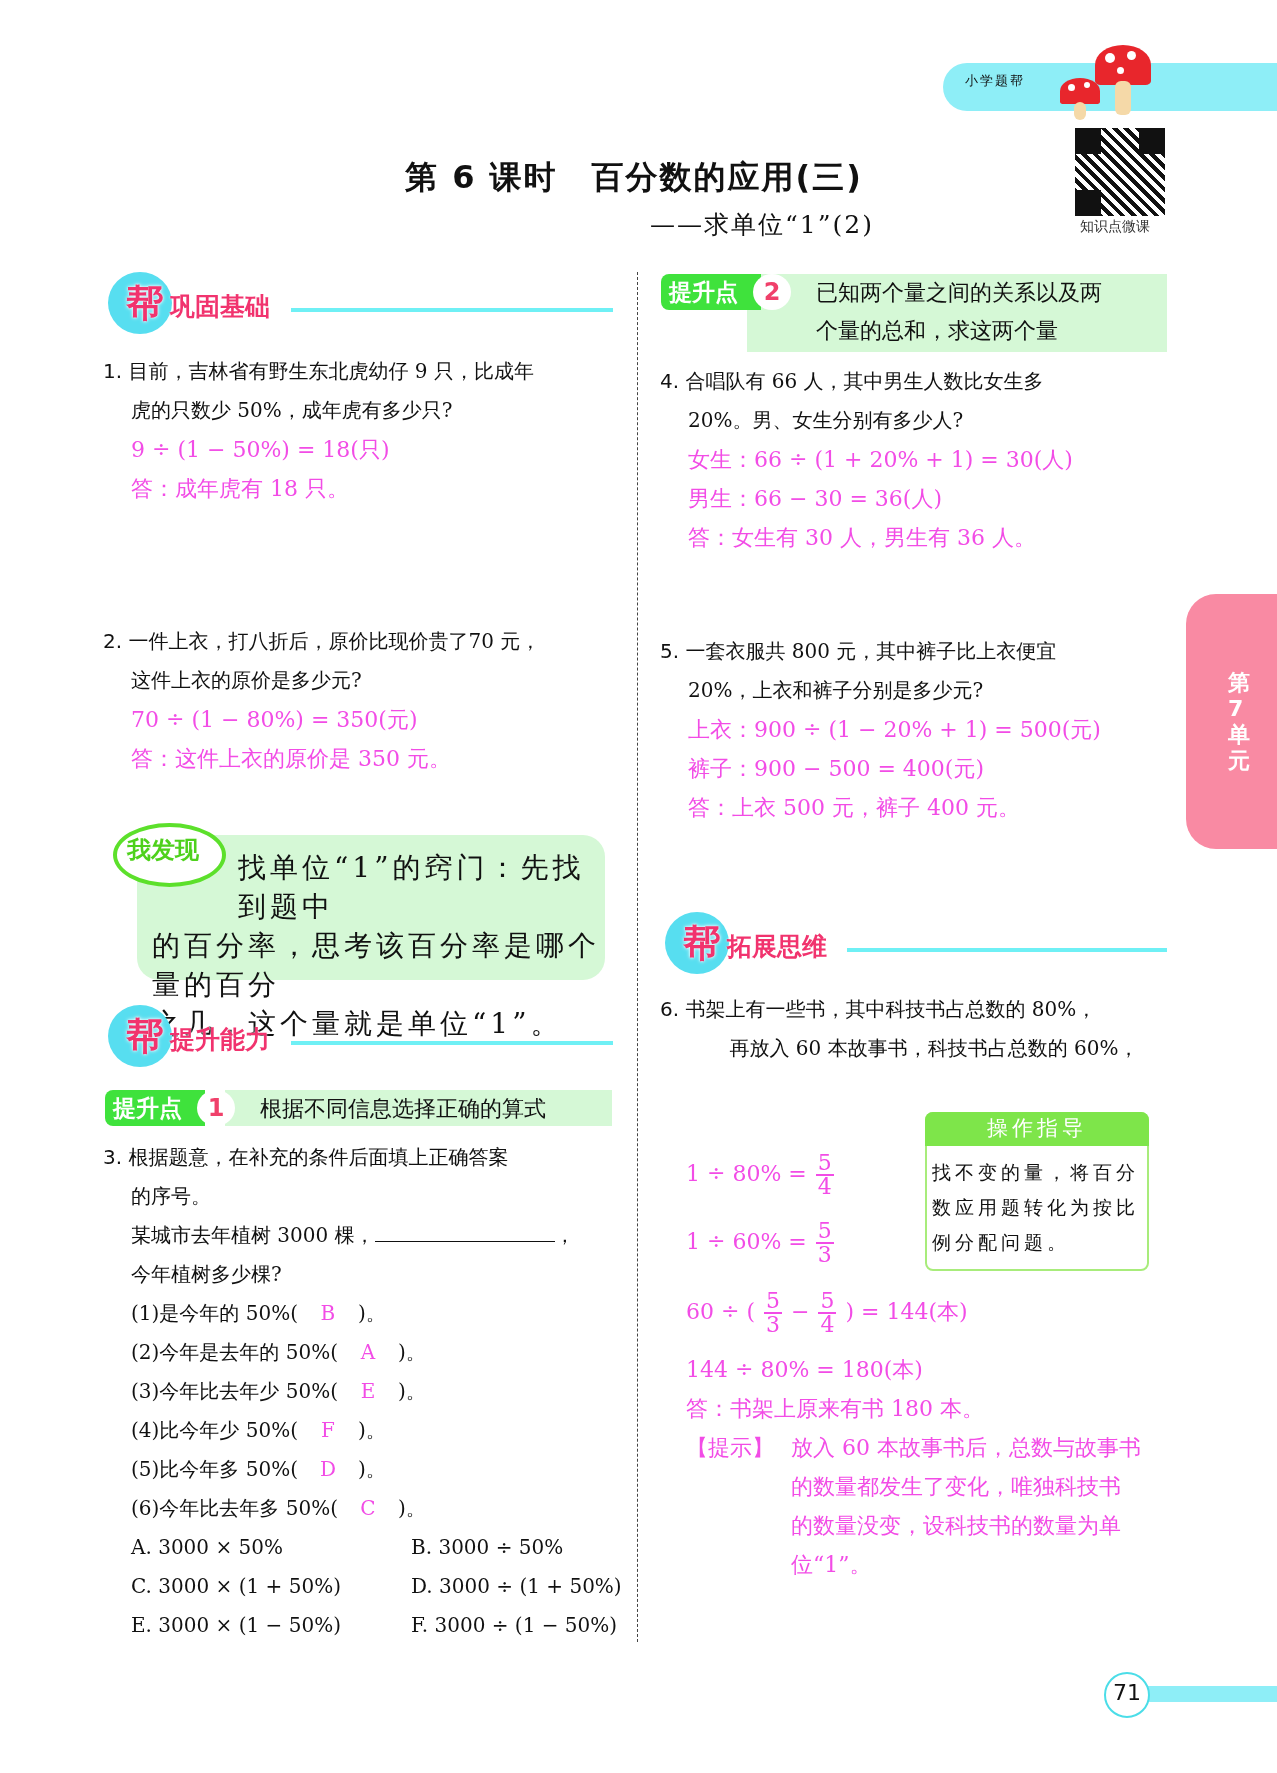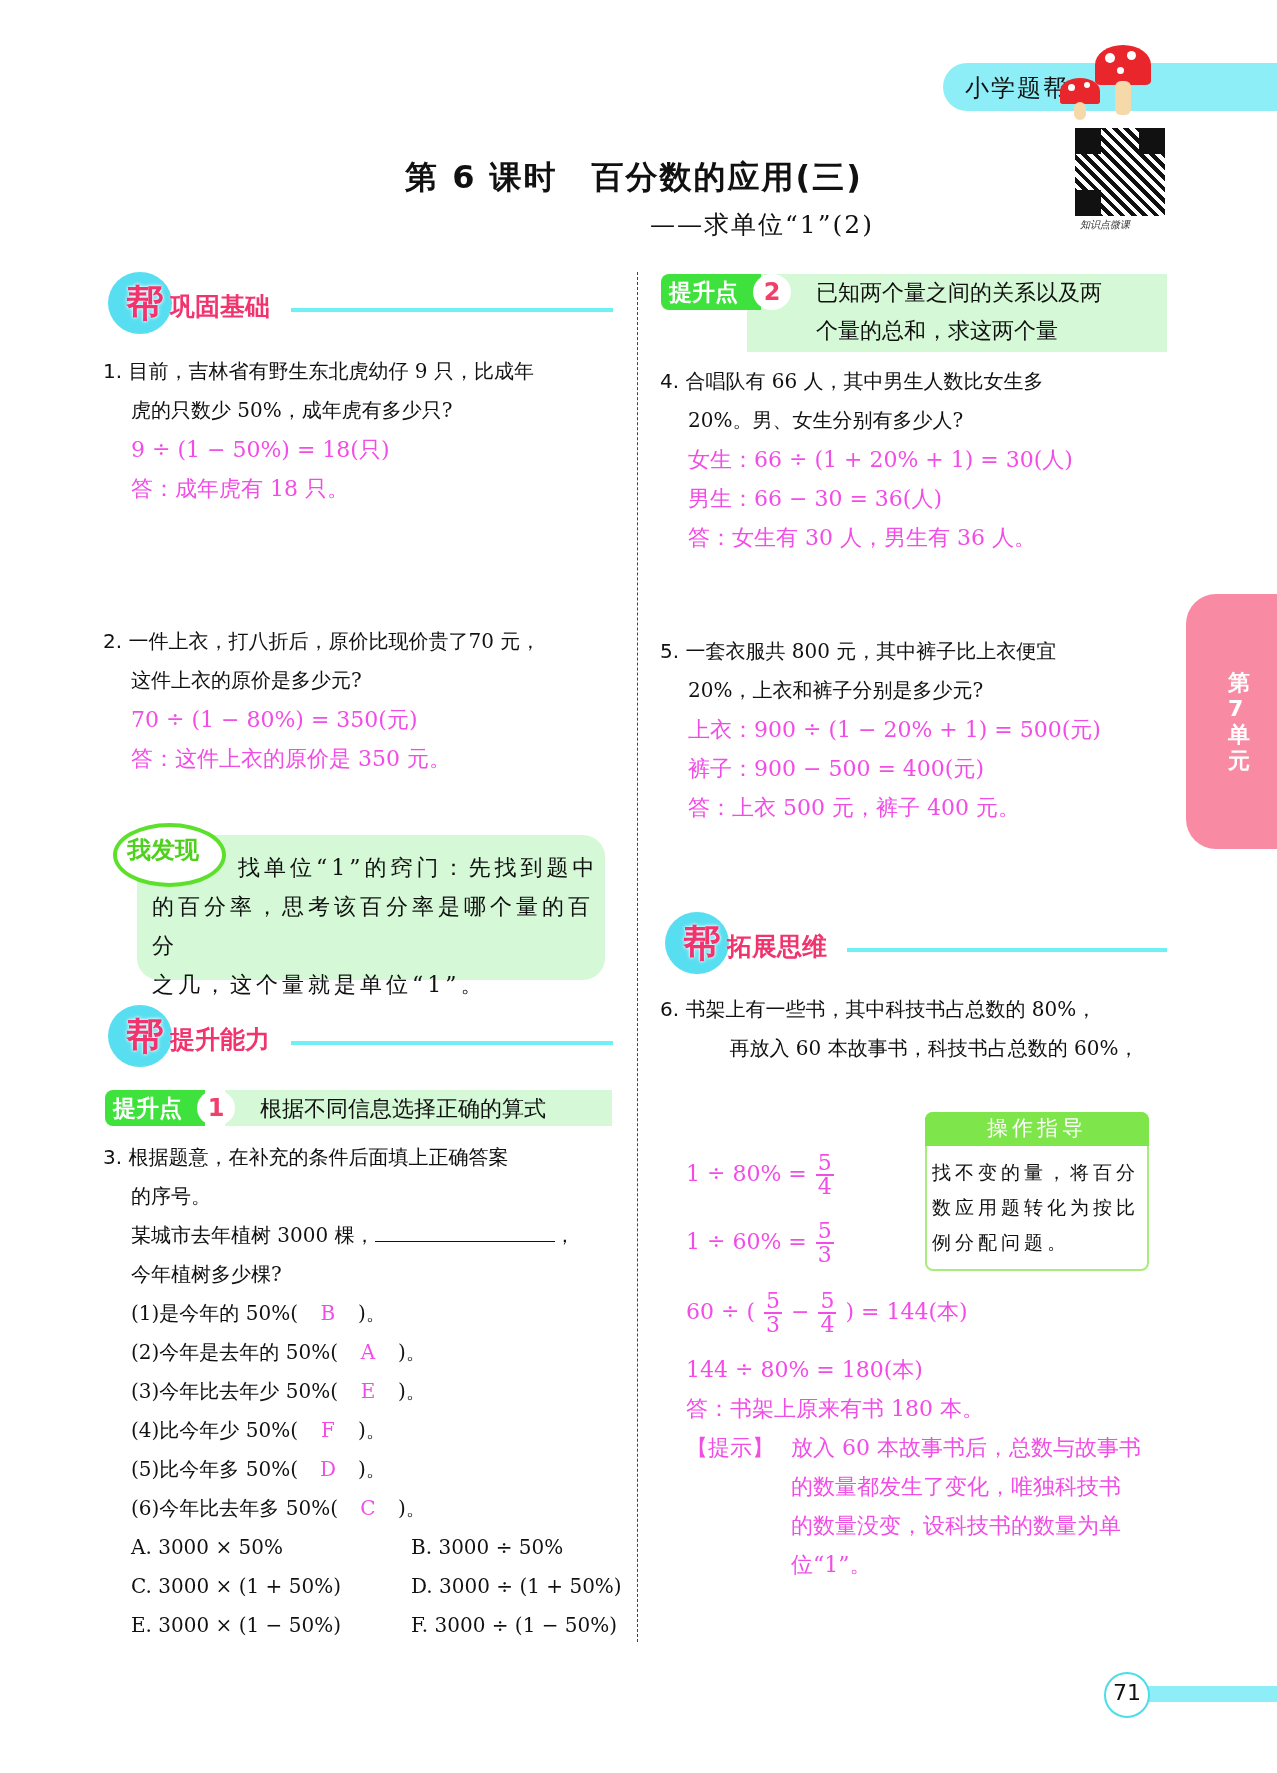"小学题帮" .brand-text { font-size: 24px -> 13px }
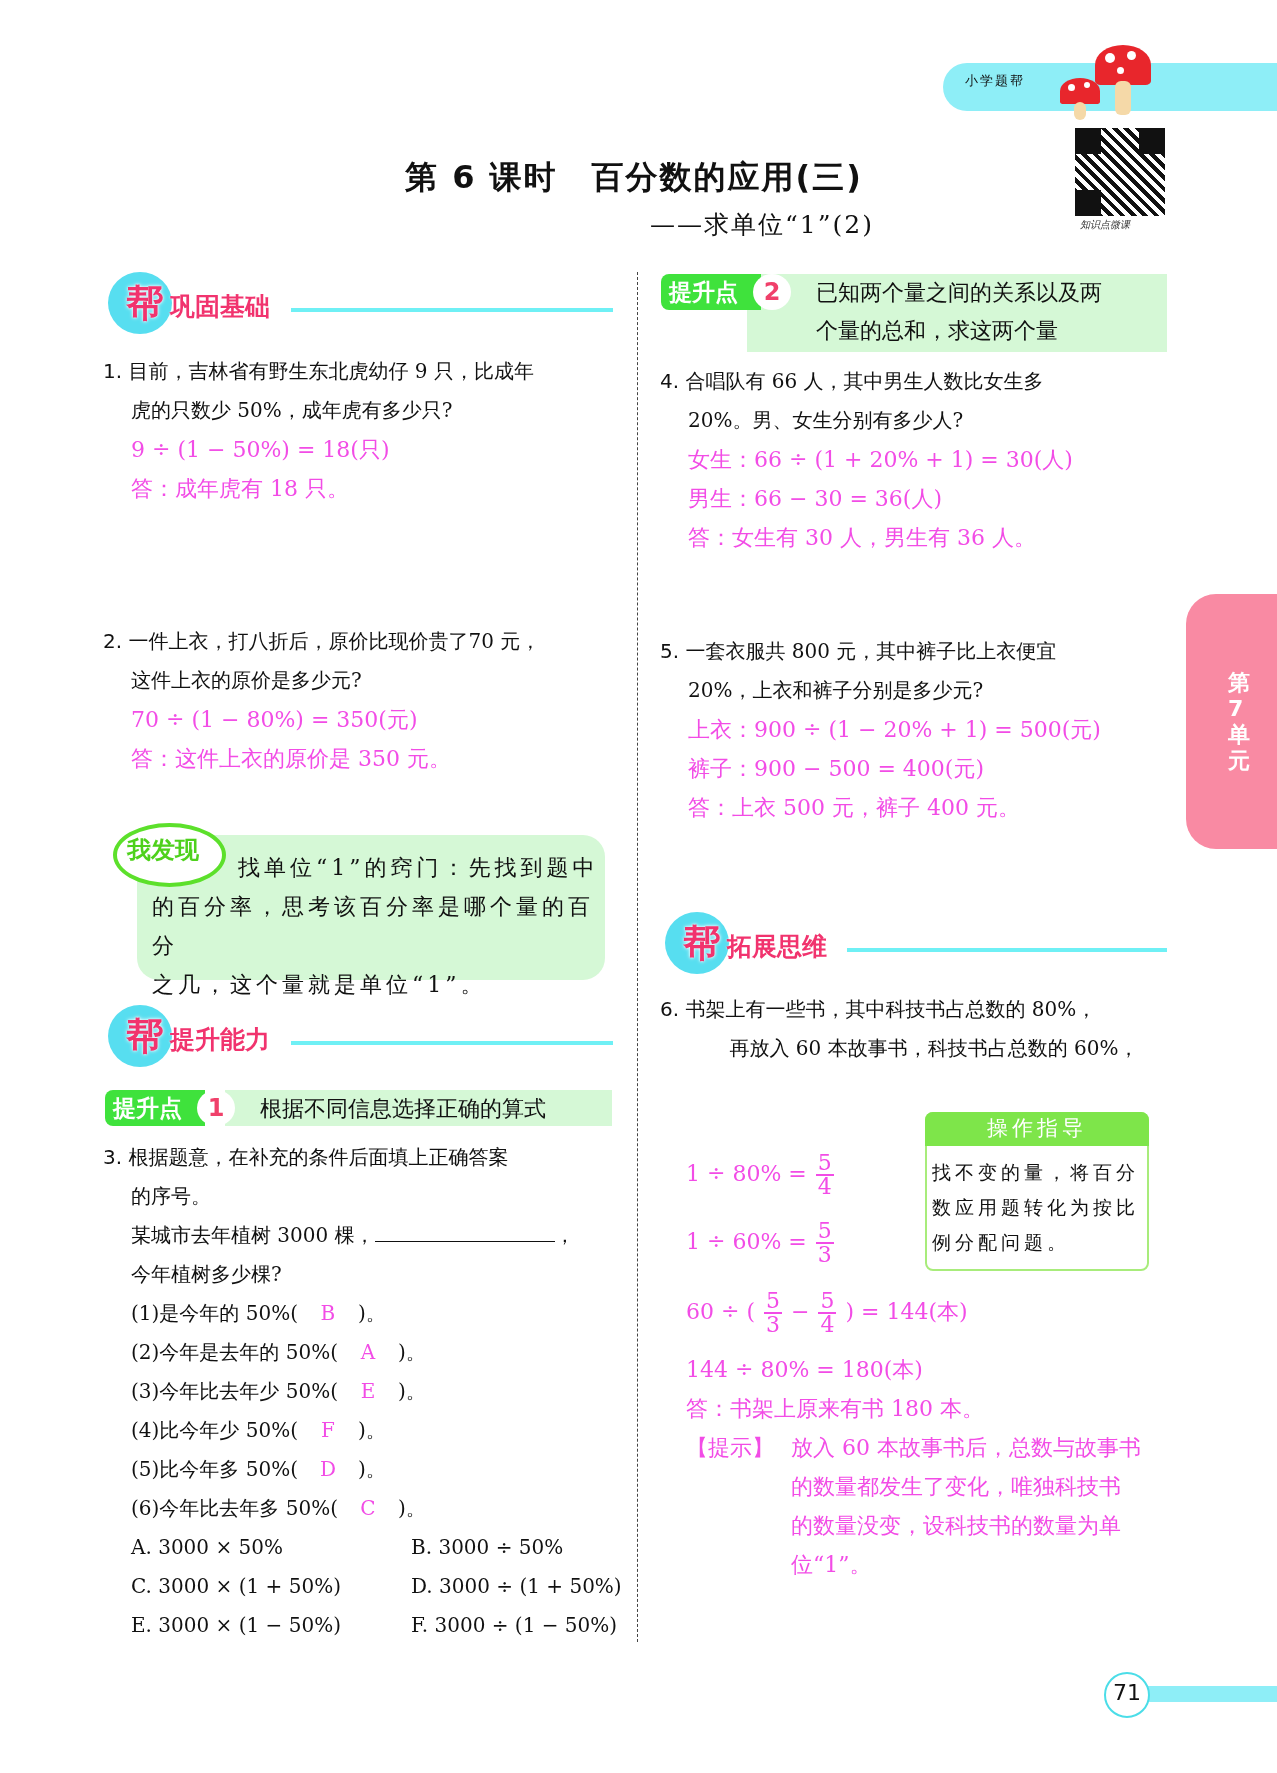"知识点微课" .qr-label { font-size: 10px -> 14px; font-style: italic -> none }
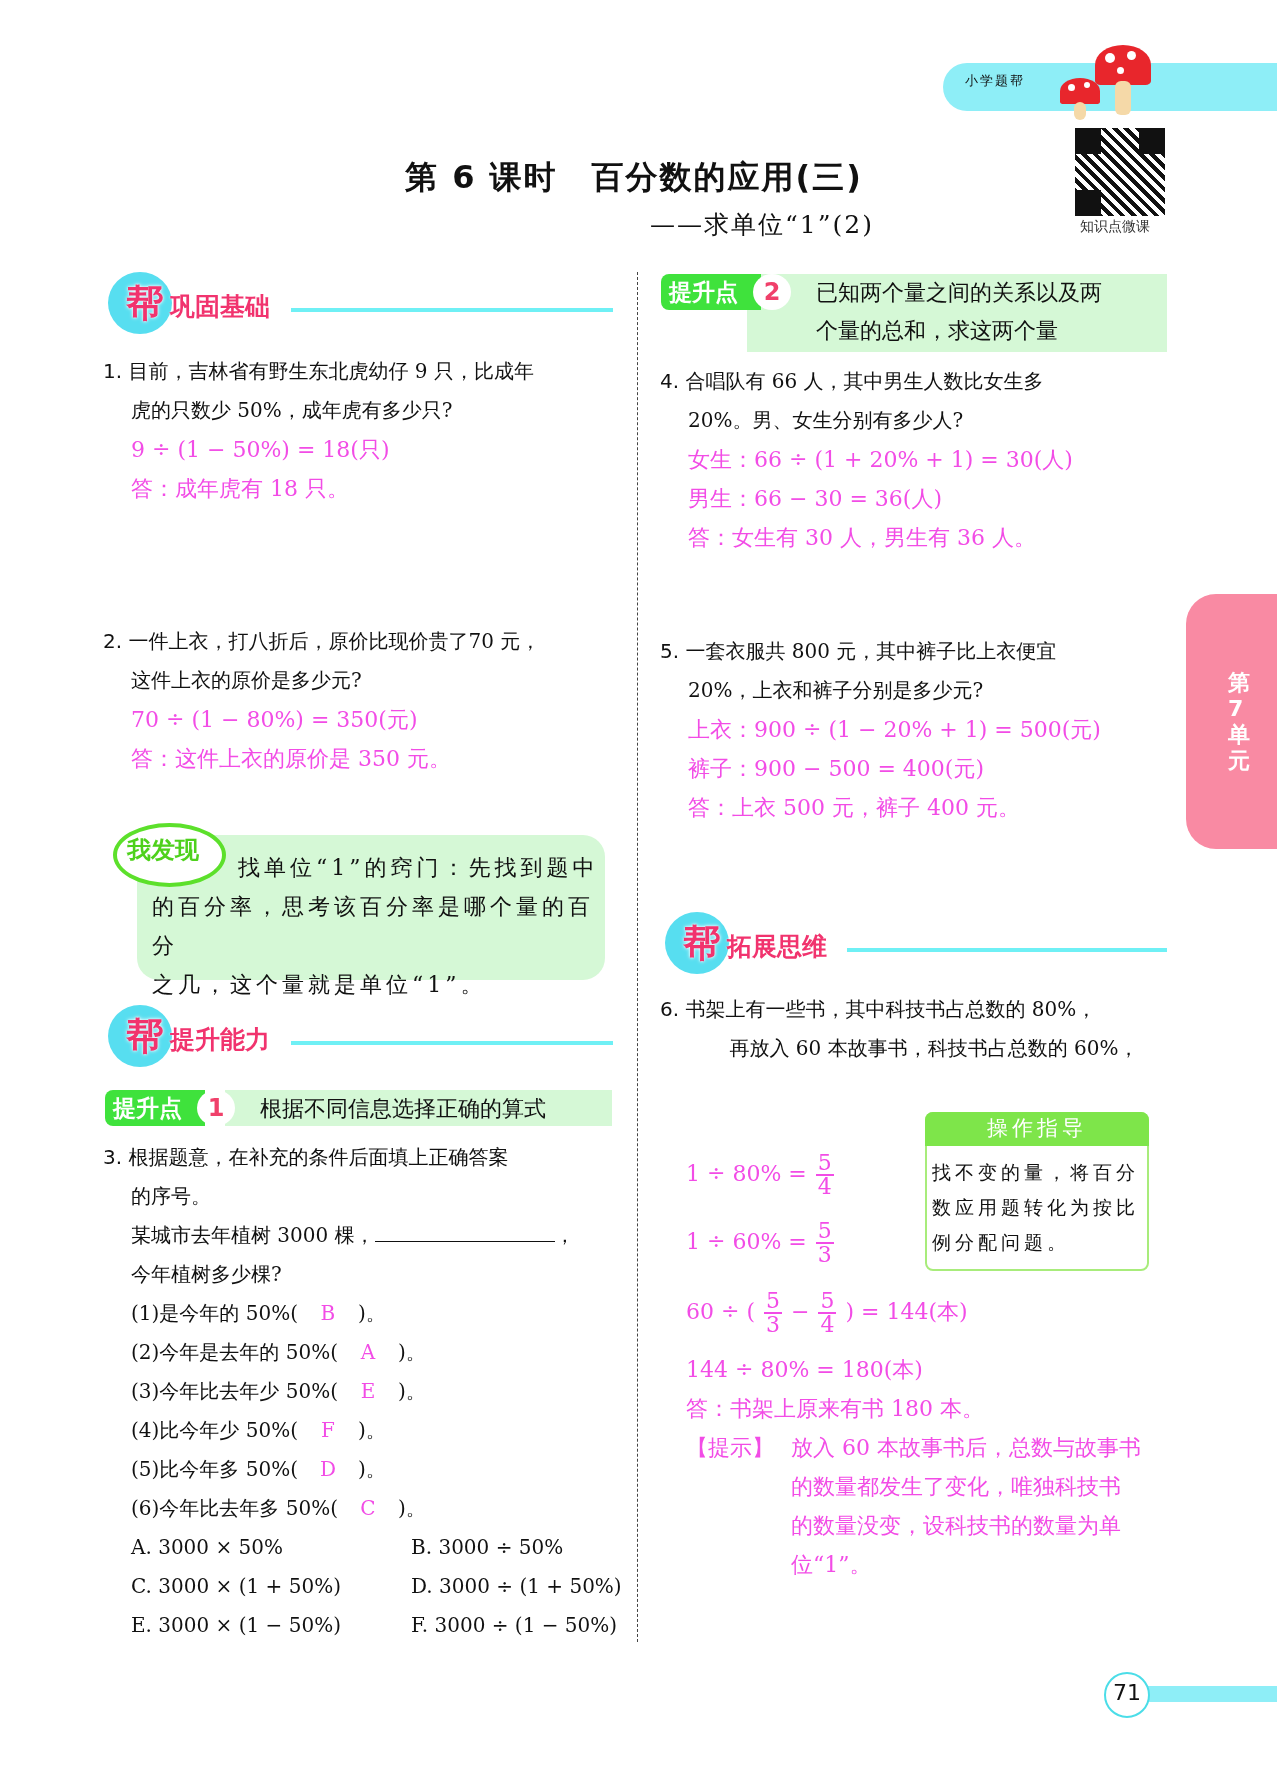"找单位“1”的窍门：先找到题中" .tip-text { font-size: 22px -> 28px }
